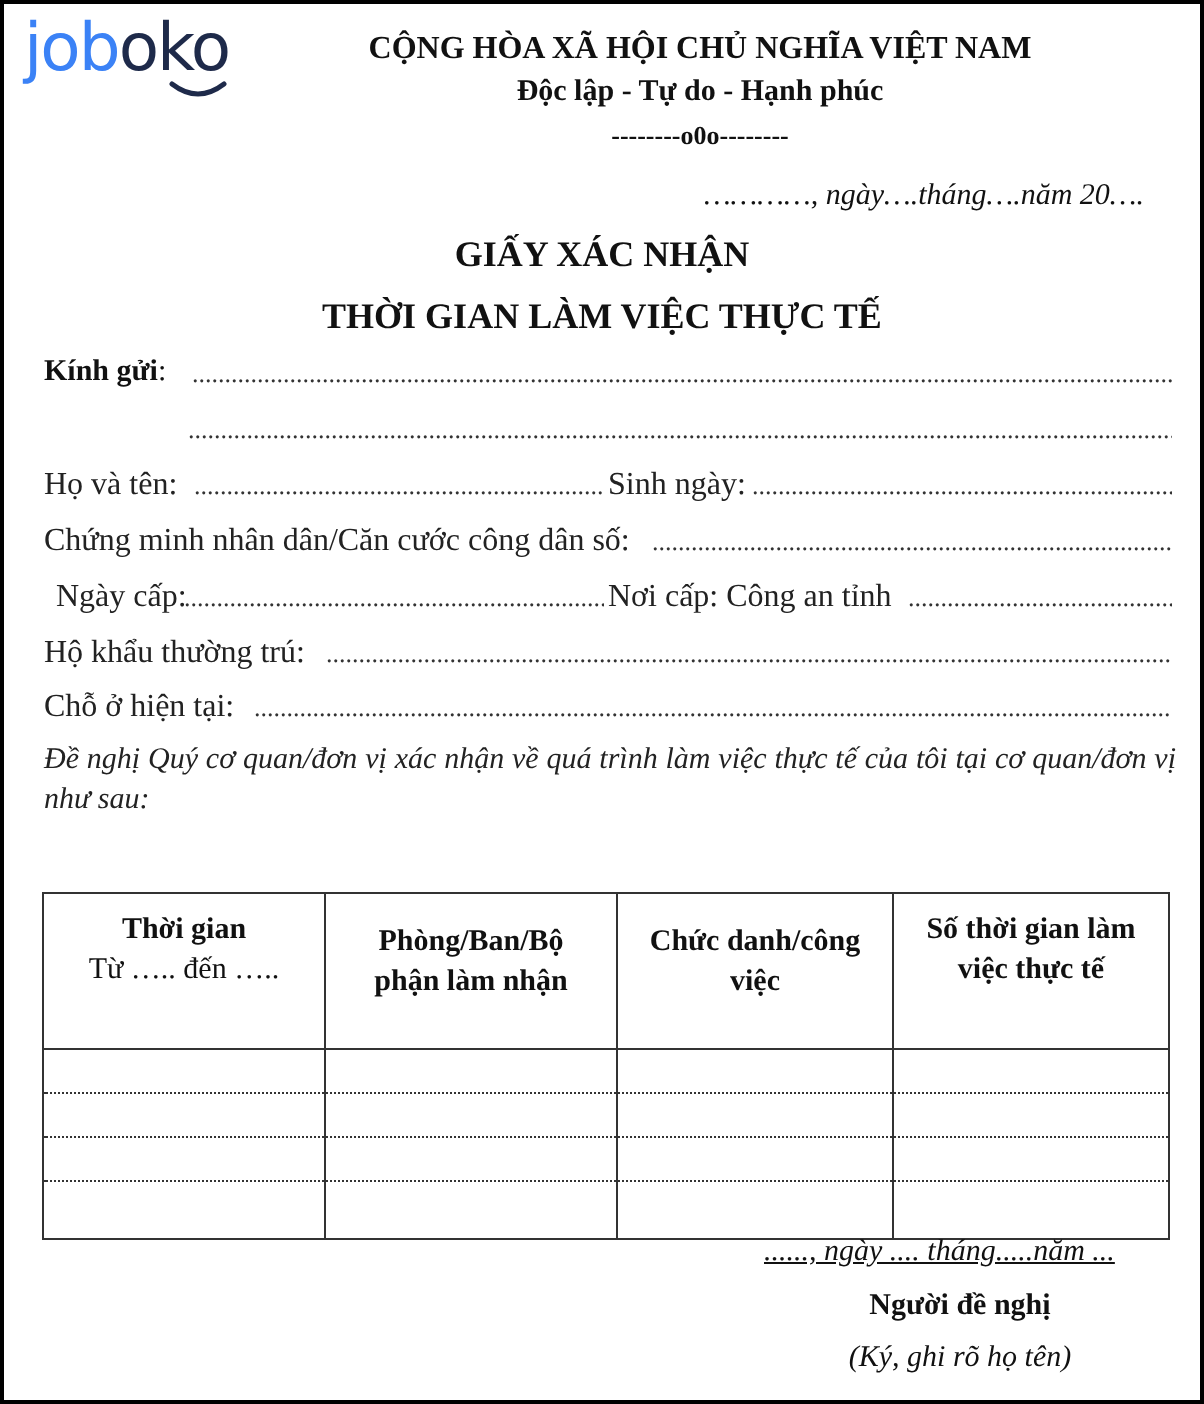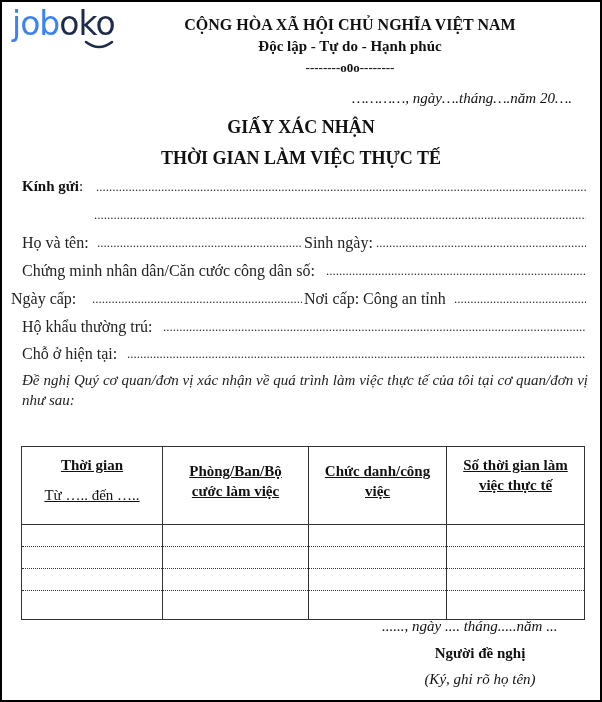"Ngày cấp:" div.abs { left: 11px -> 28px }
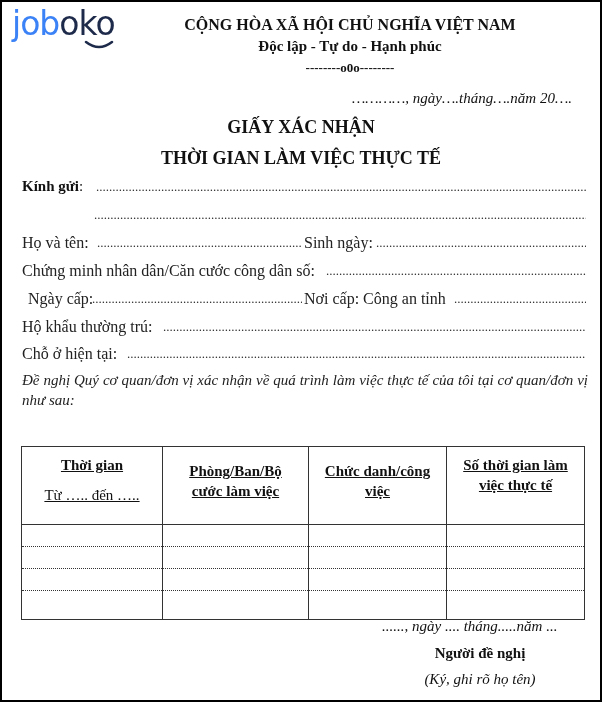"Thời gian" table.grid th, table.grid td { text-decoration: underline -> none }
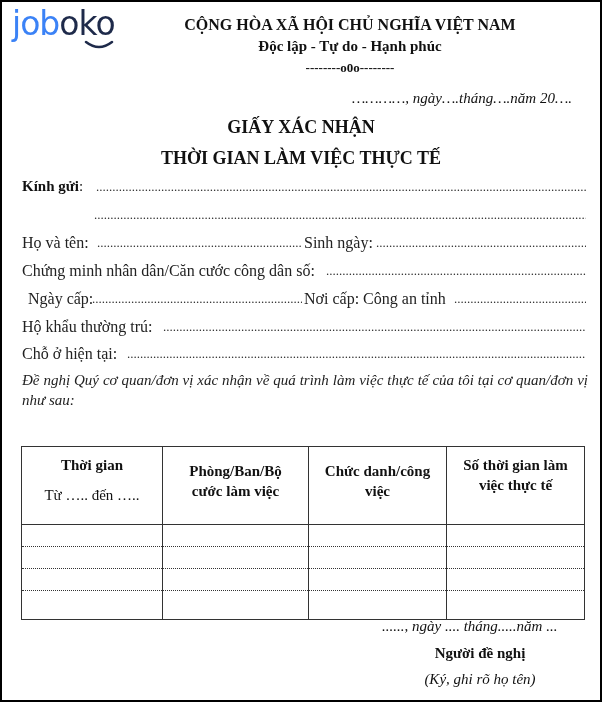"Từ ….. đến ….." span.sub { margin-top: 10px -> 0 }
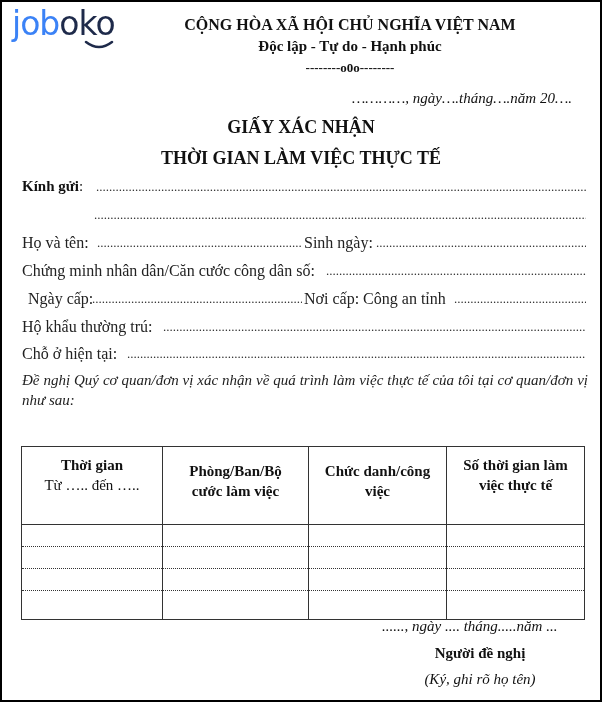"cước làm việc" span { text: cước làm việc -> phận làm nhận }
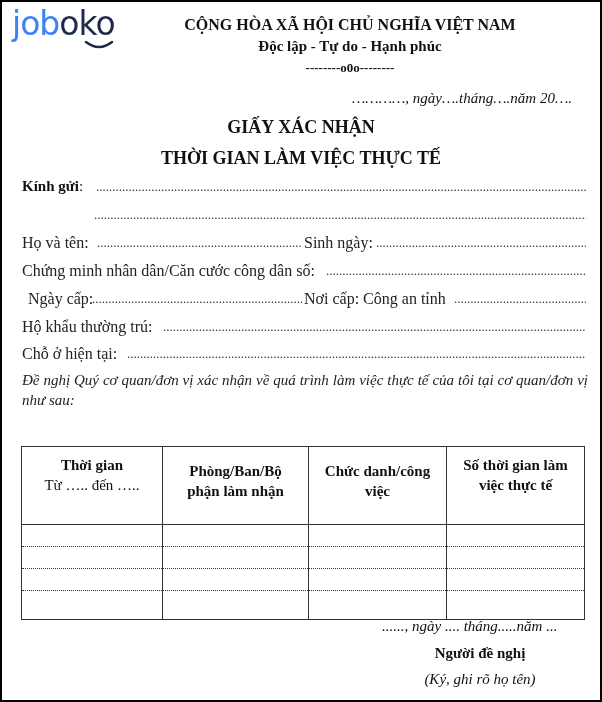"......, ngày .... tháng.....năm ..." div.abs { text-decoration: none -> underline }
